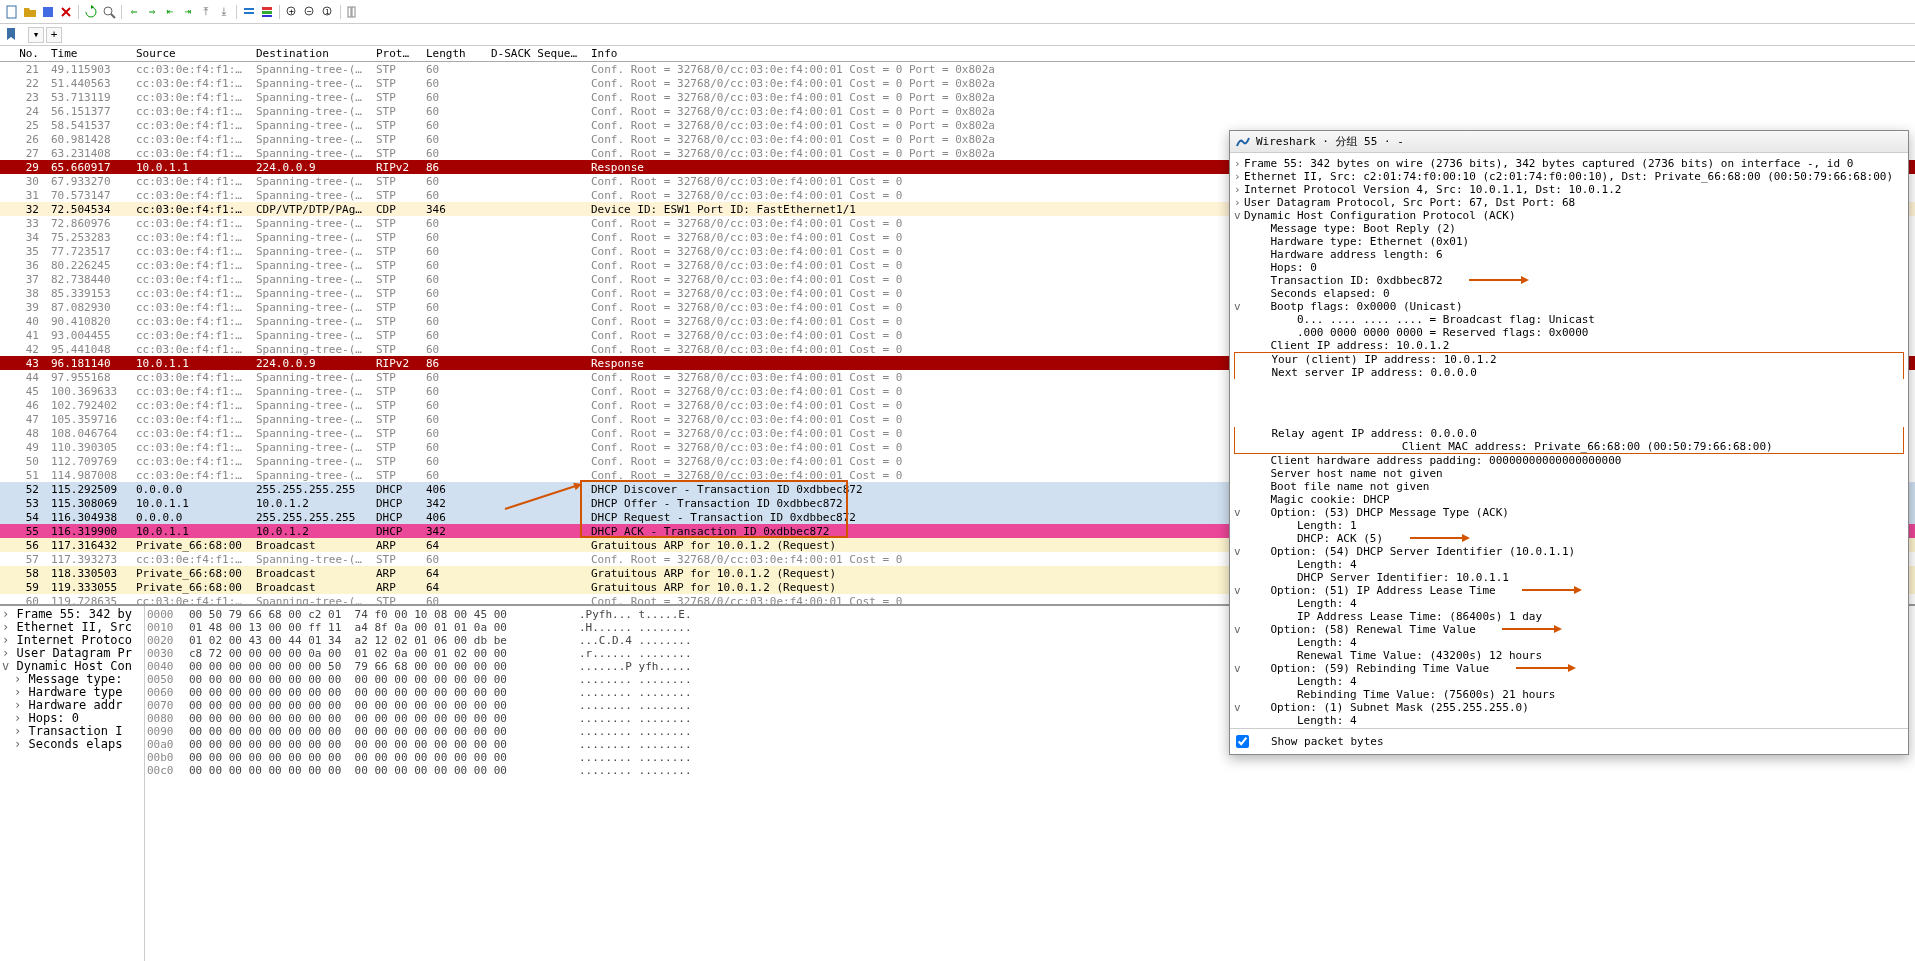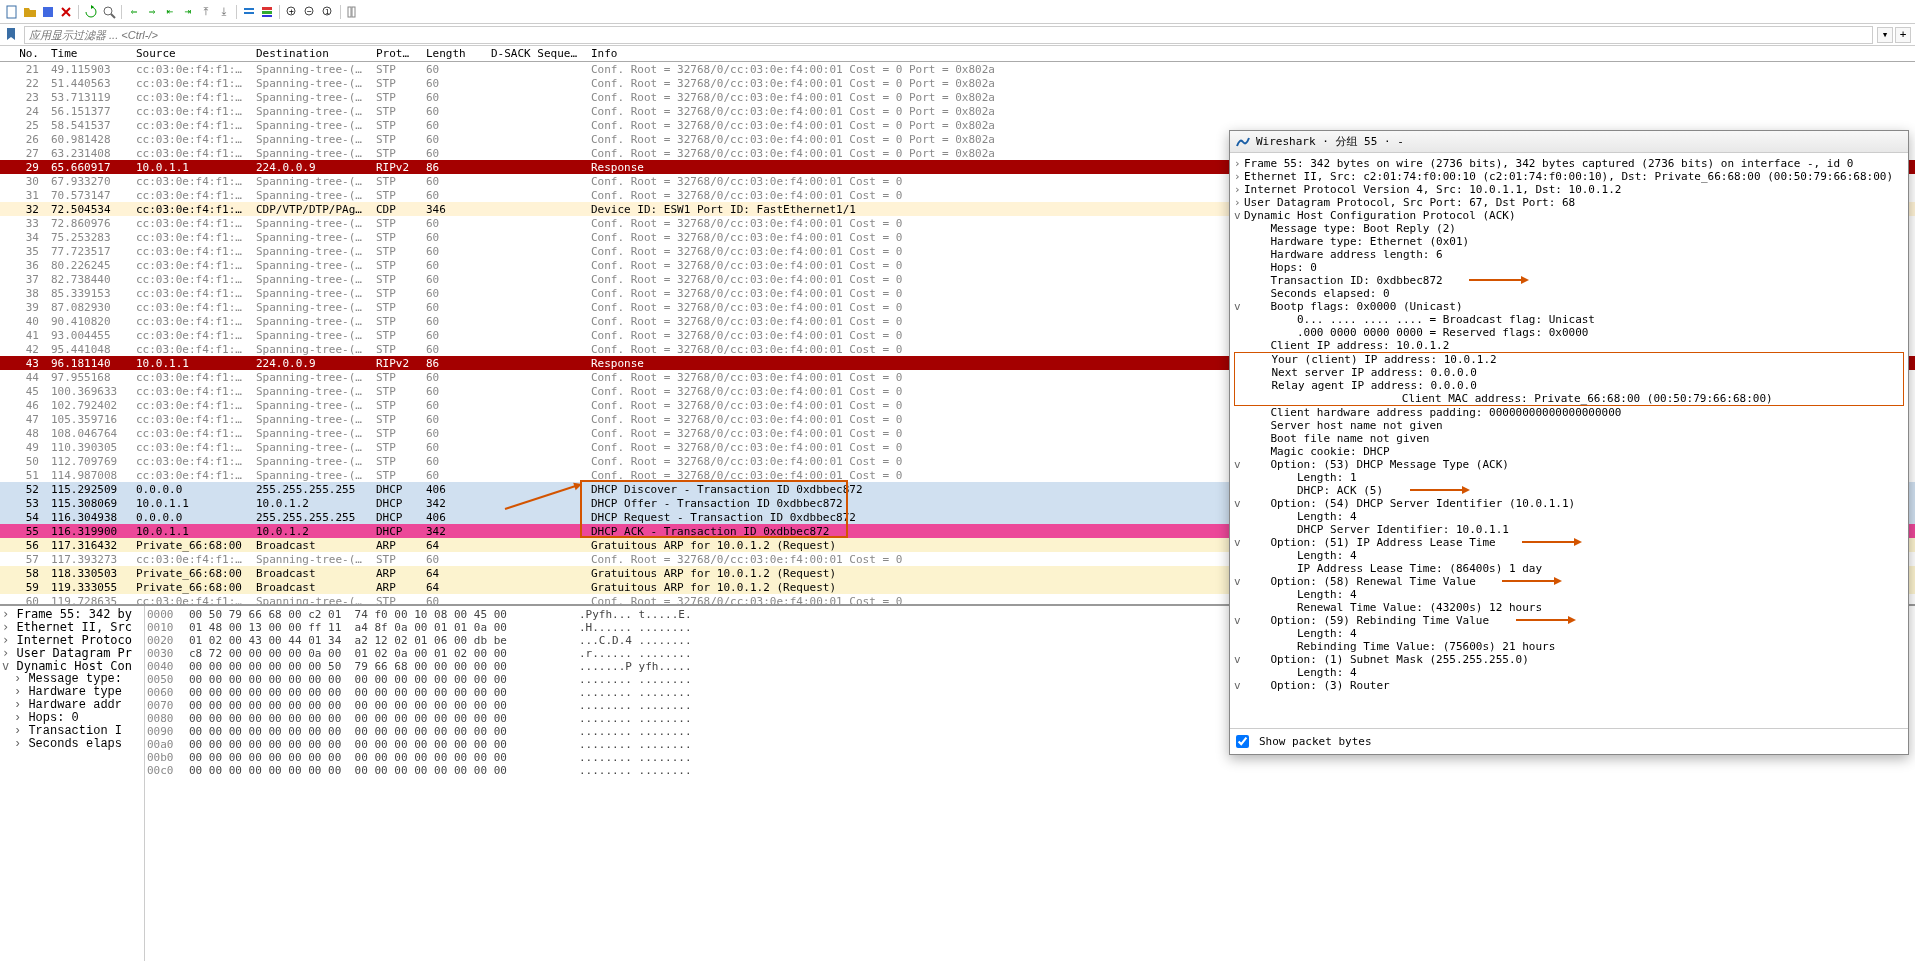"应用显示过滤器 ... <Ctrl-/>" input { html: <input> -> none }
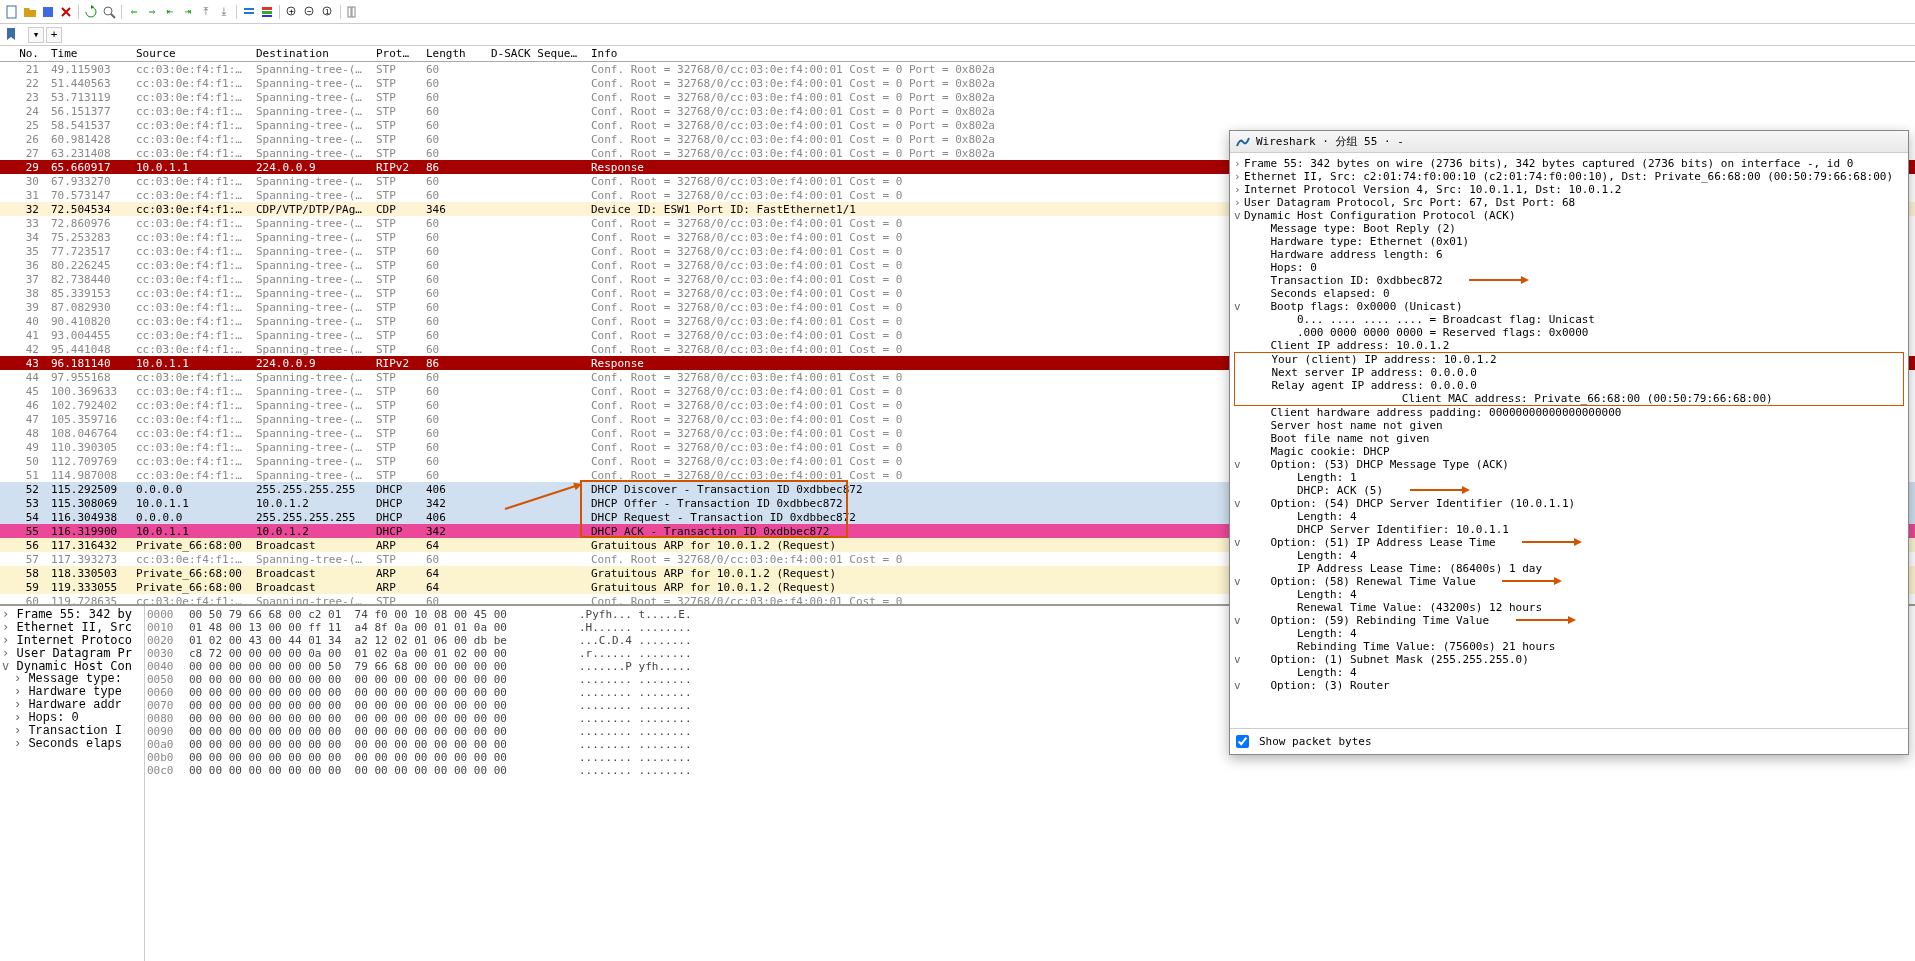"Relay agent IP address: 0.0.0.0" div.line { margin-top: none -> 48px }
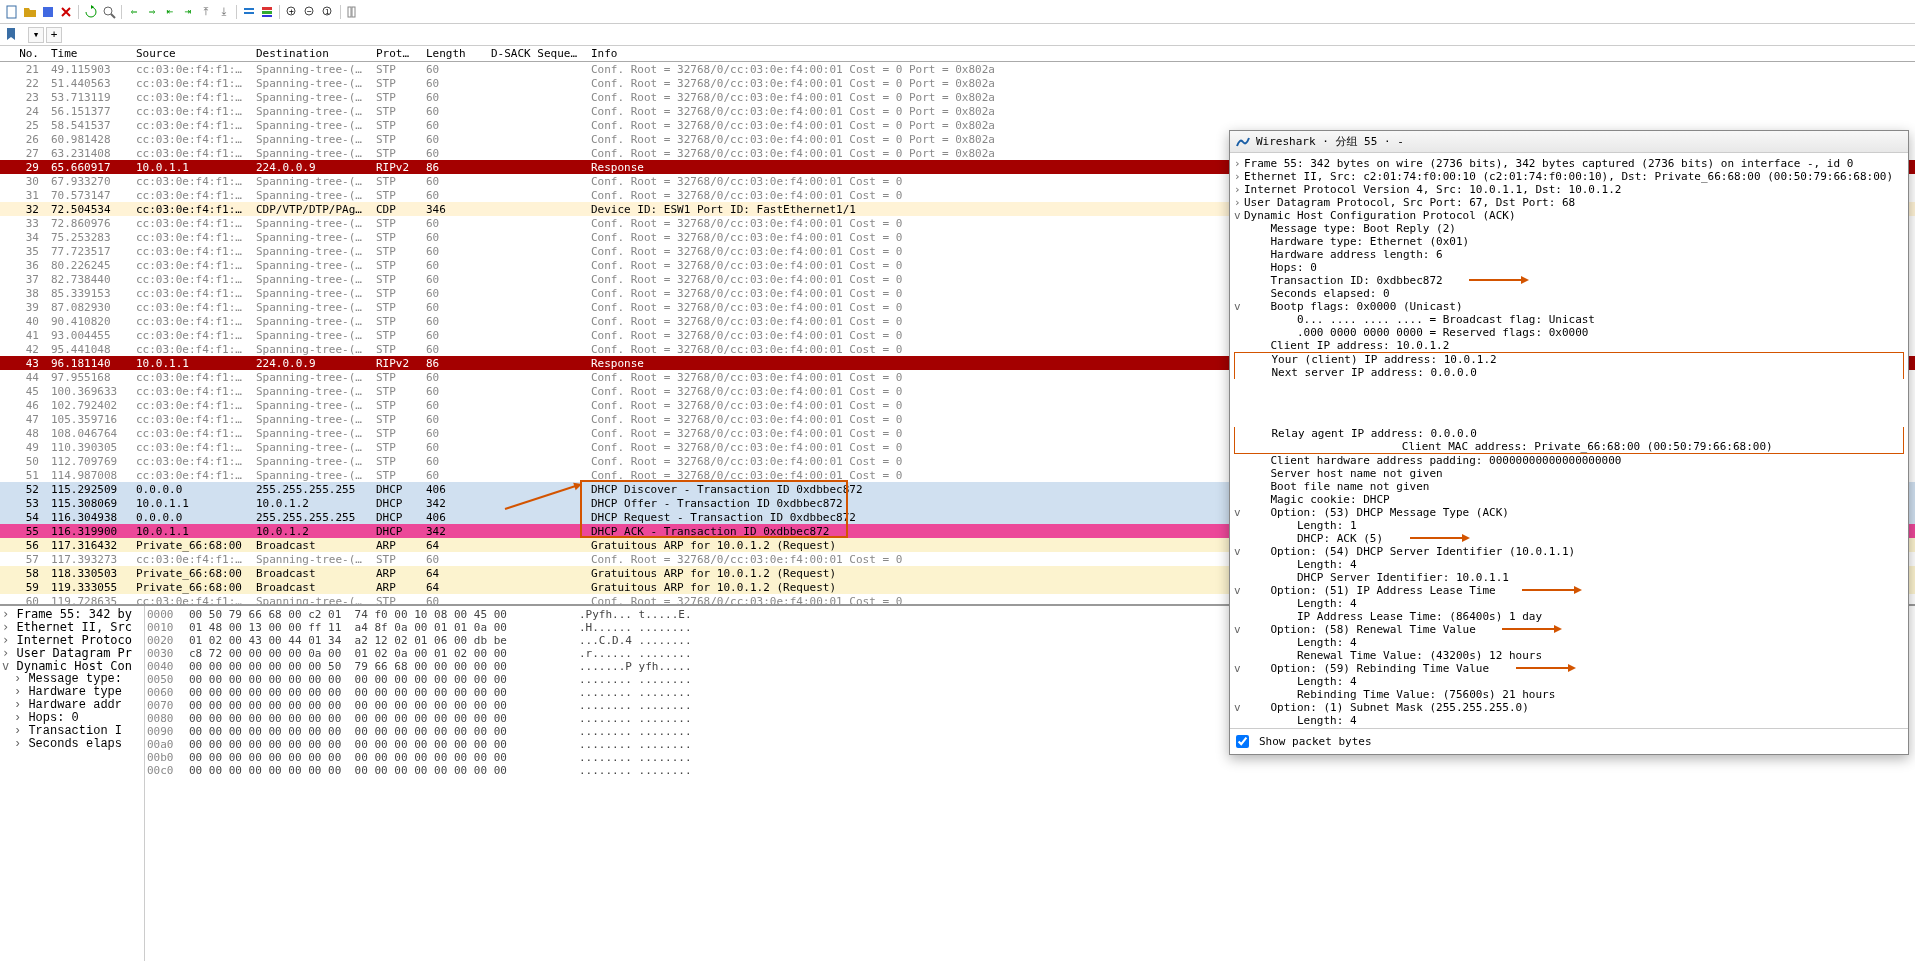"Message type:" .tree-pane .sub { font-family: Liberation Mono, monospace -> none }
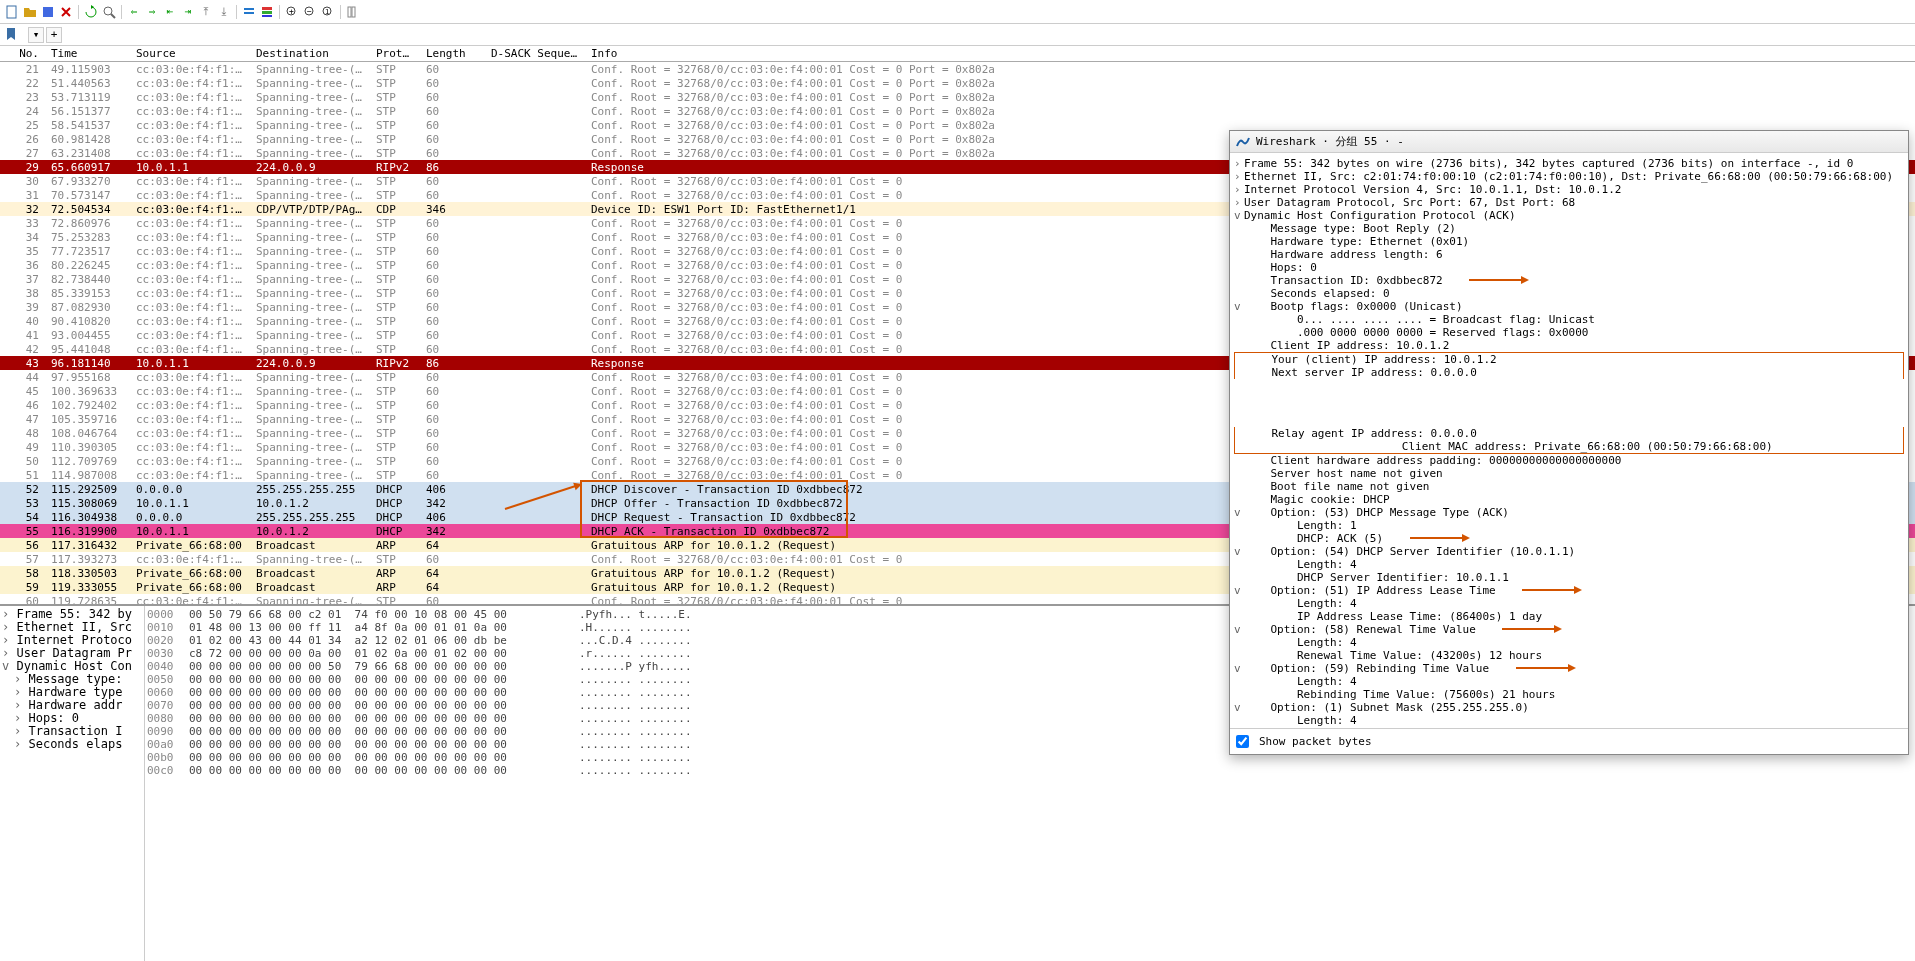"Show packet bytes" .detail-popup .footer { gap: 8px -> 20px }
